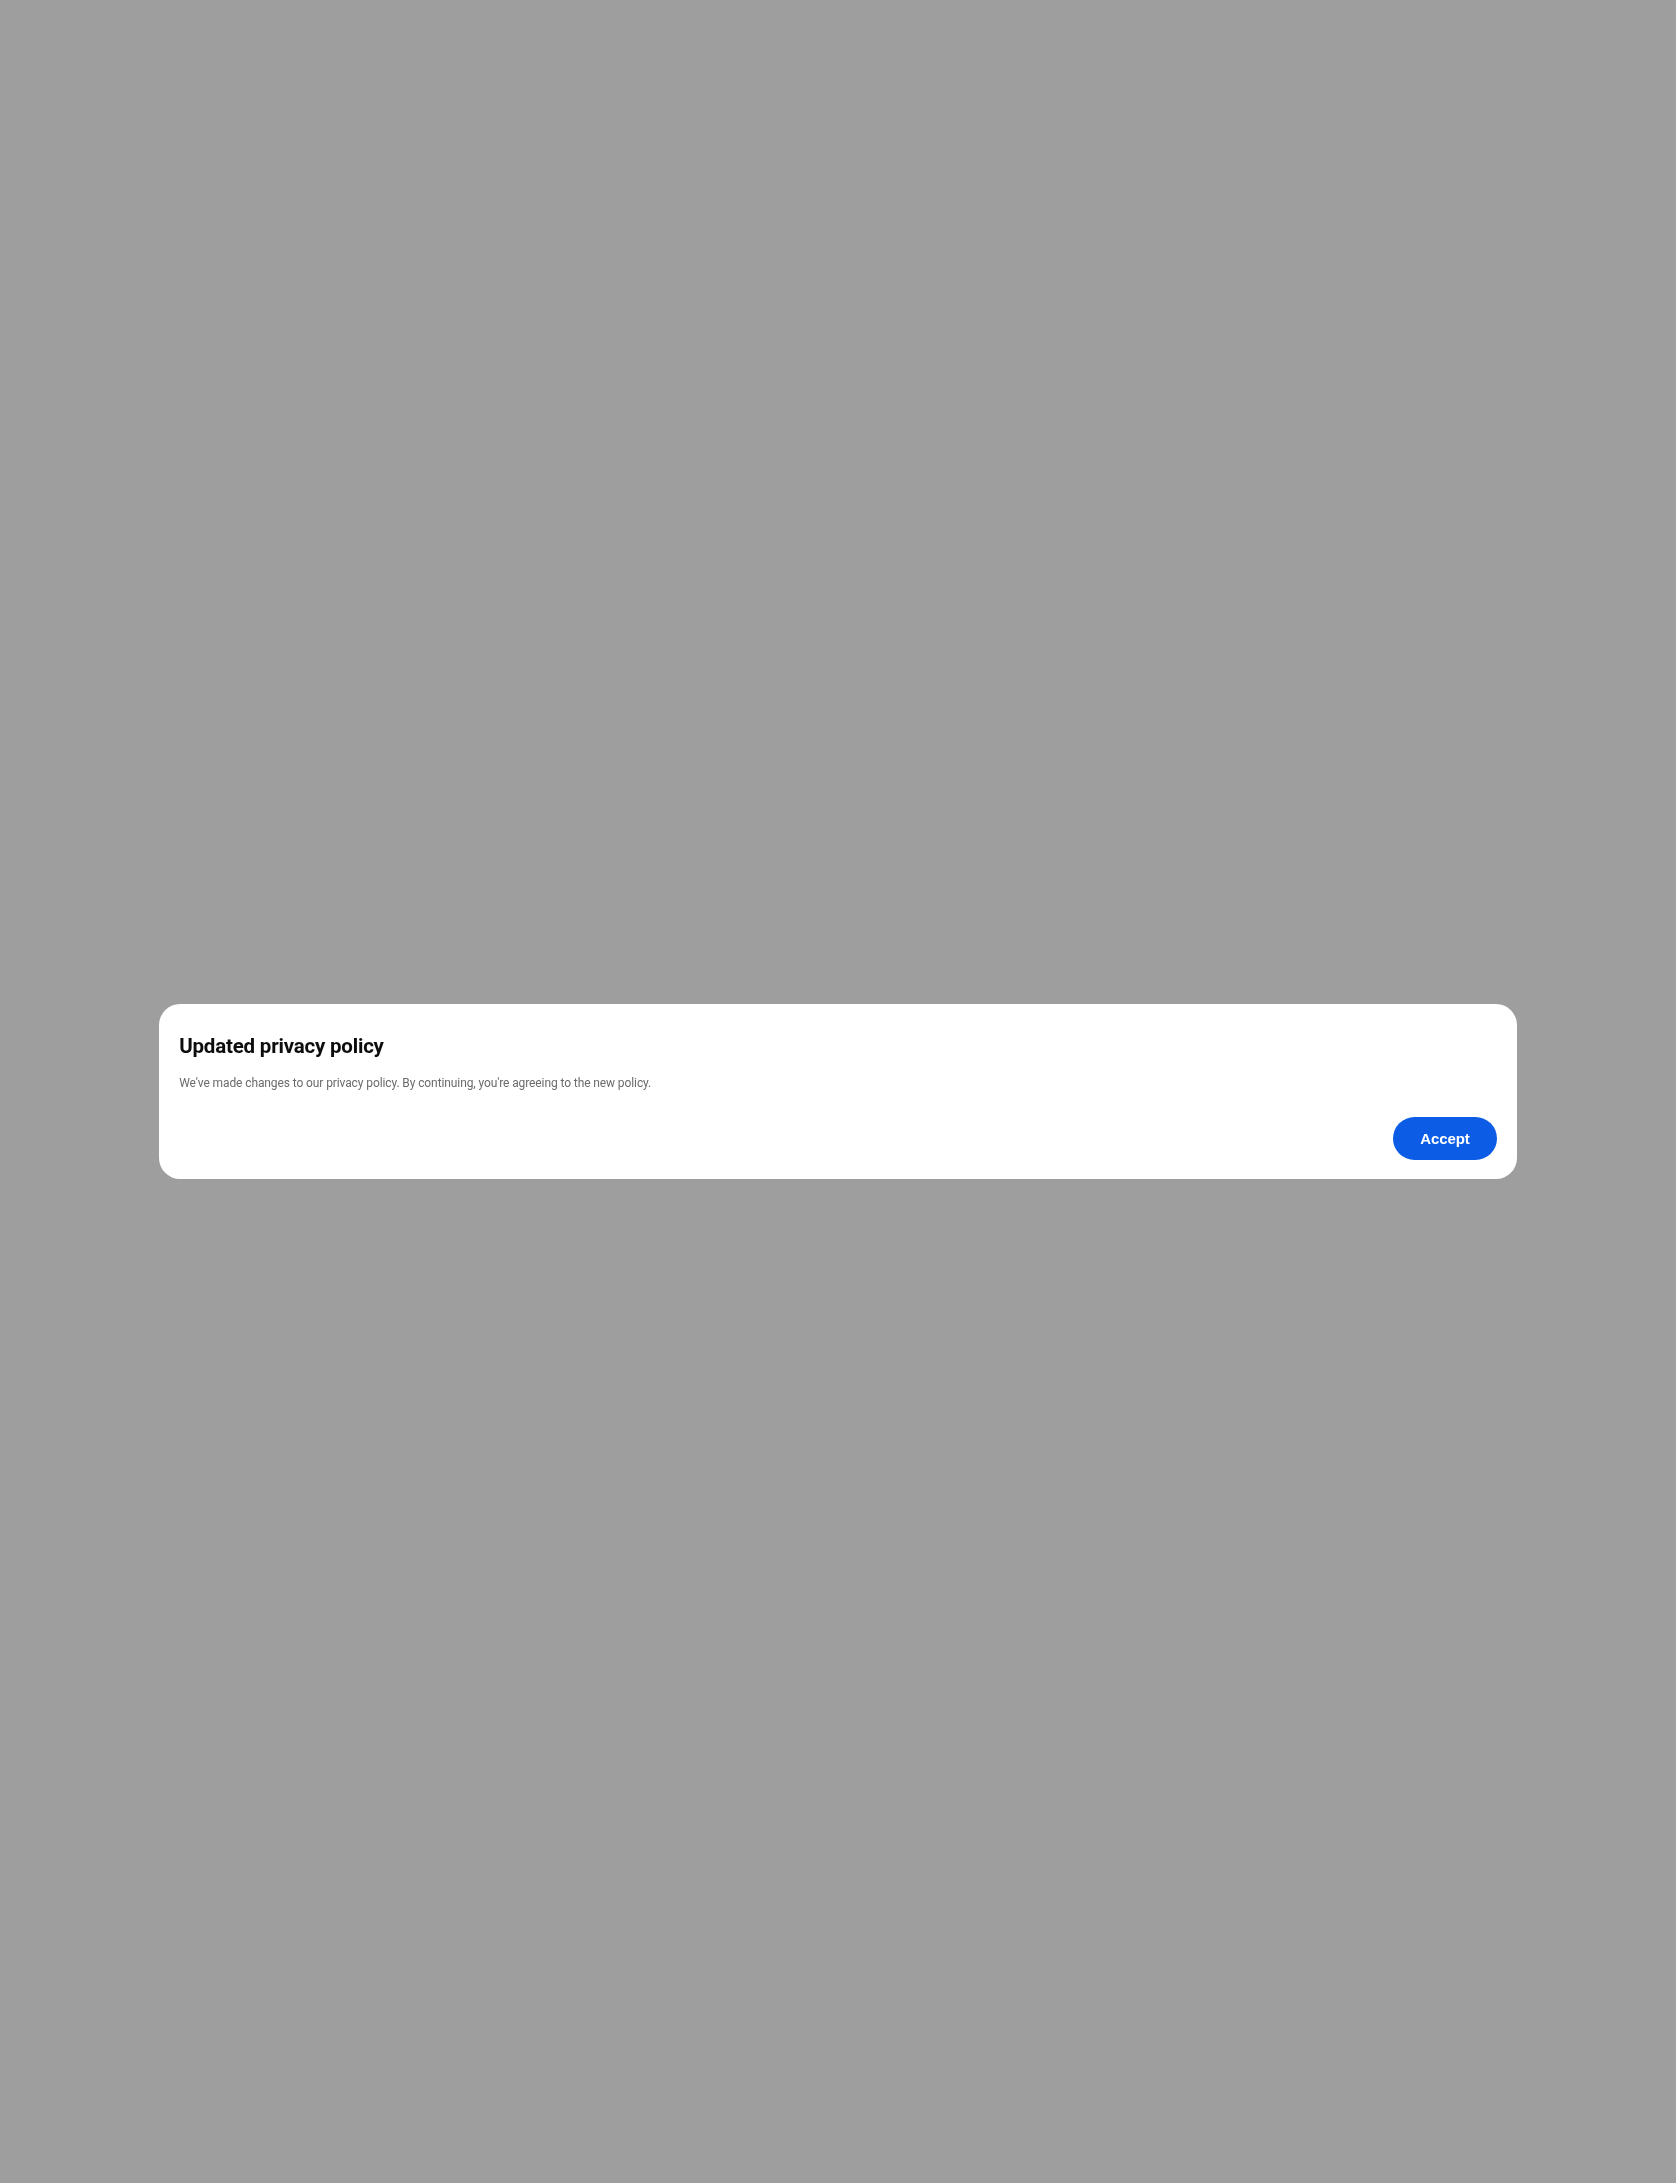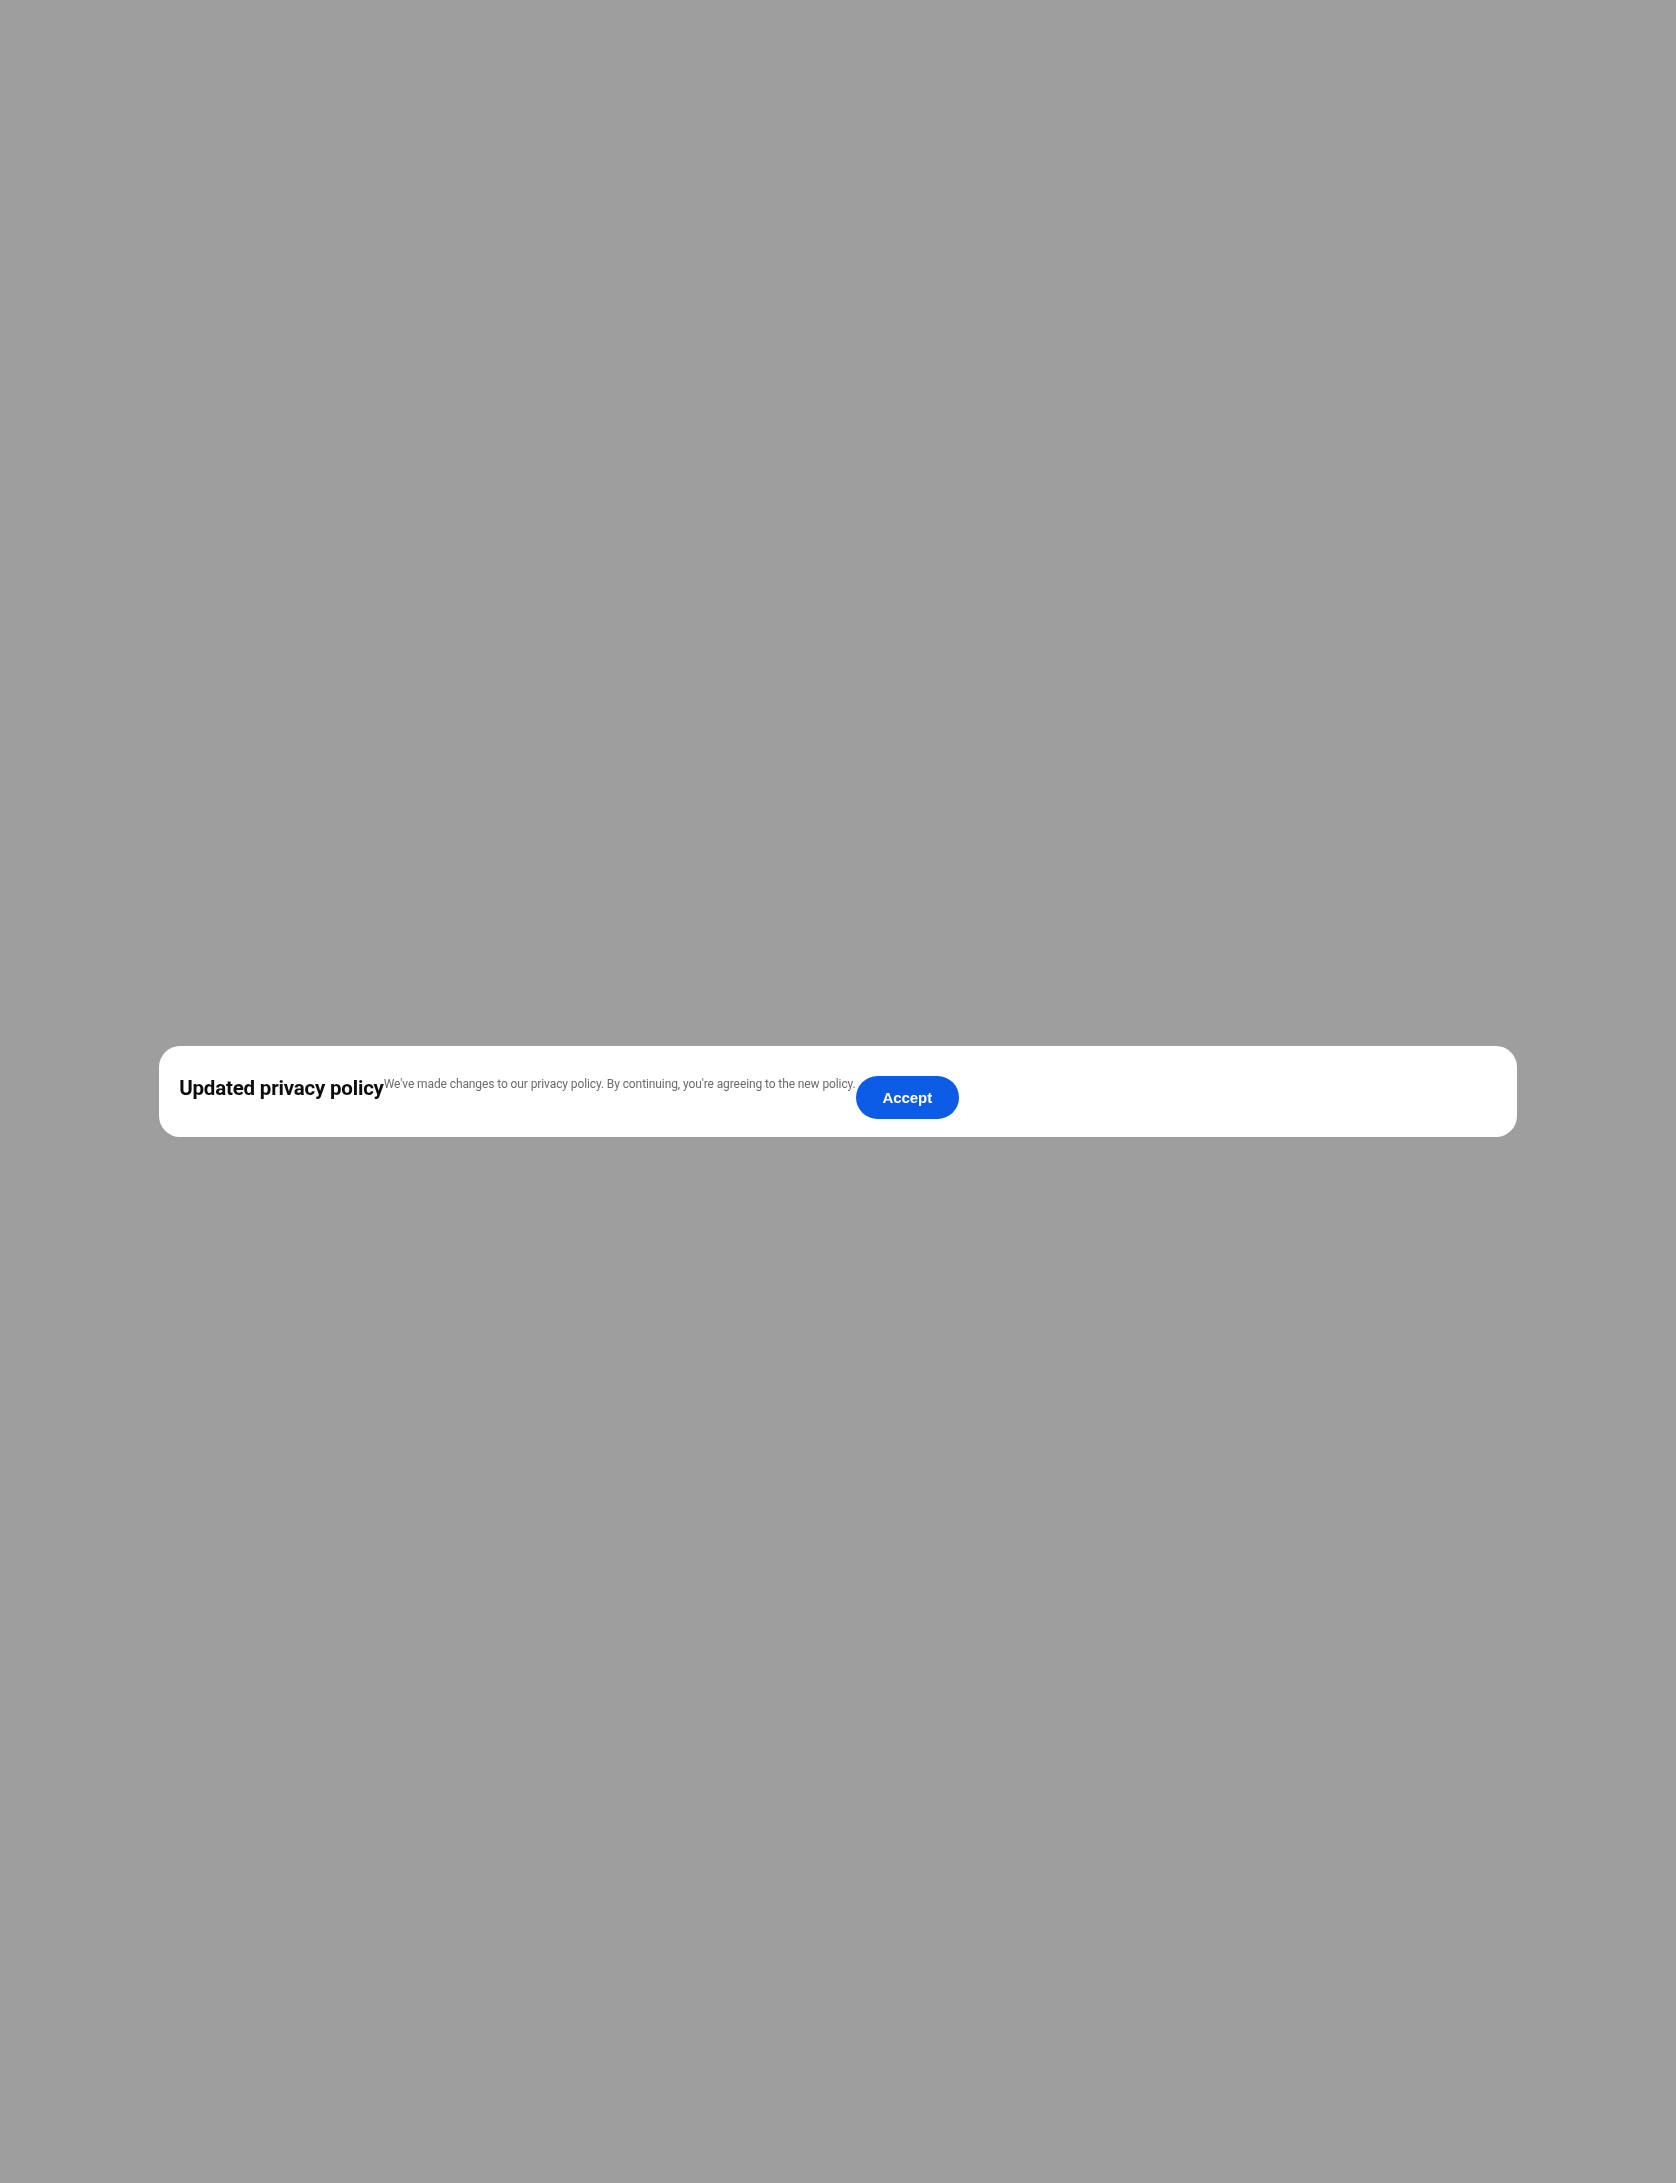"Updated privacy policy" .dialog { flex-direction: none -> column }
